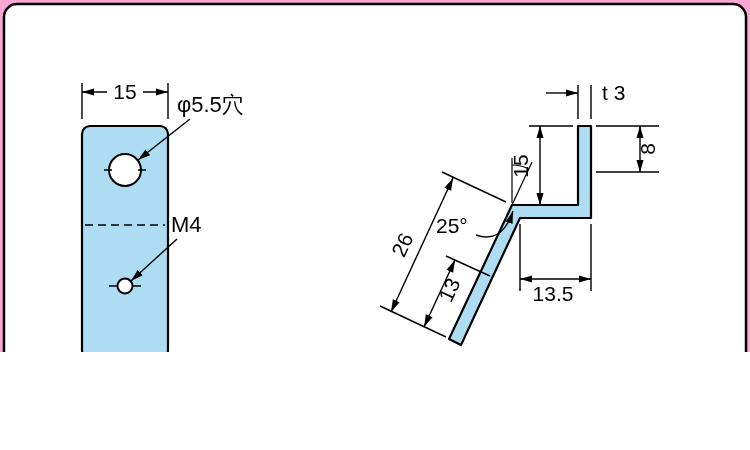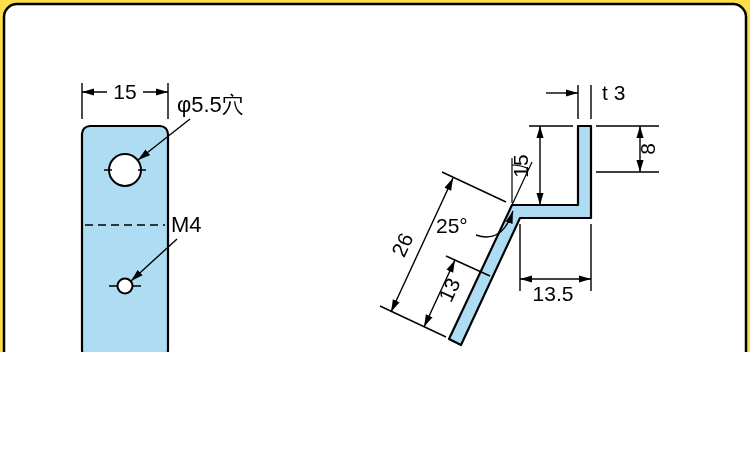"15" .canvas { background: #fde047 -> #f9a8d4 }
